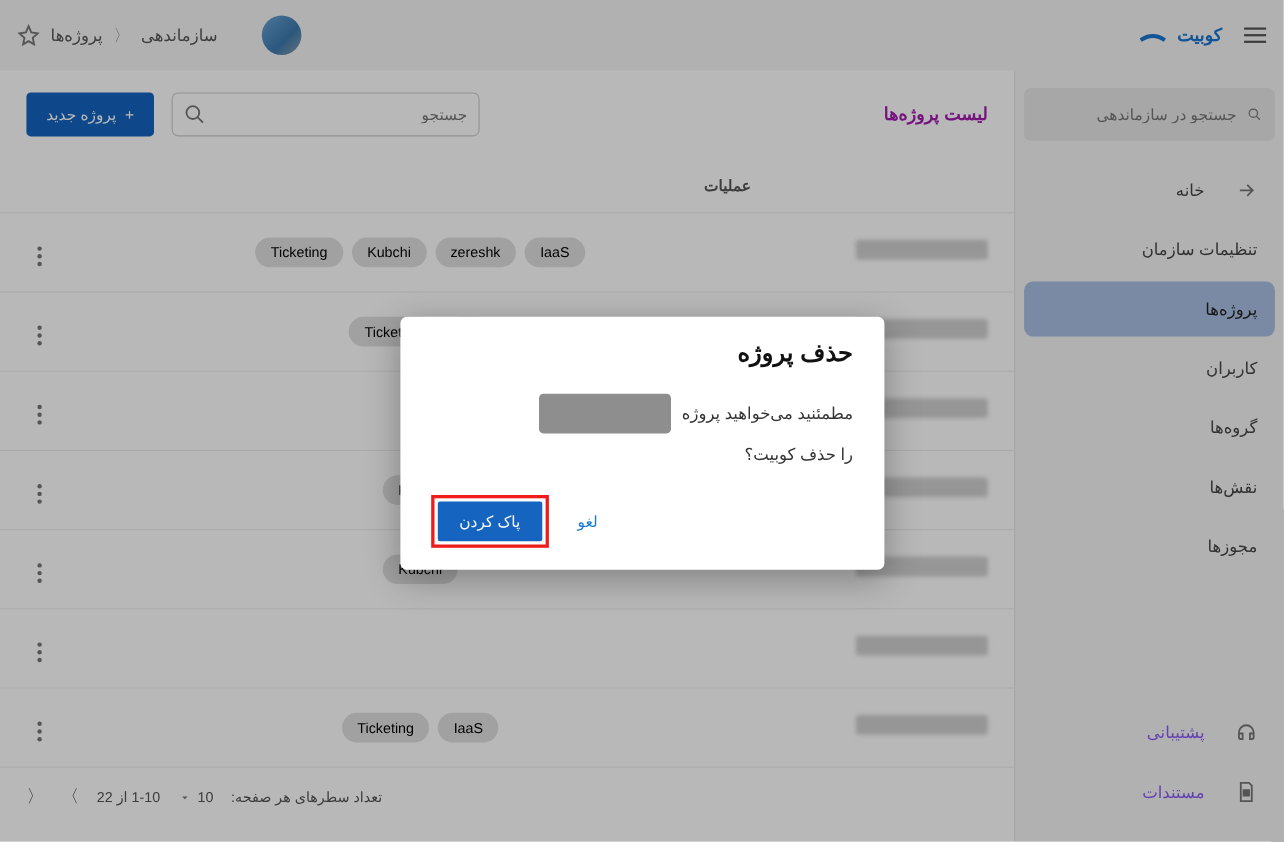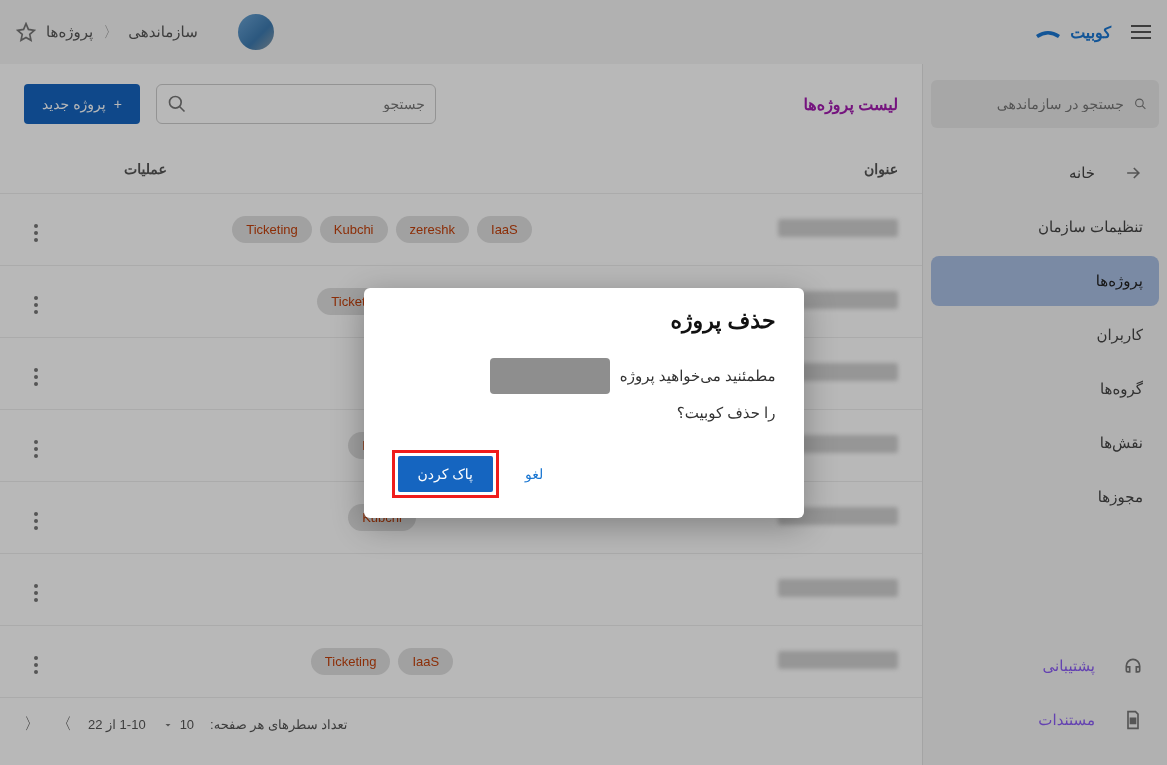"عنوان" div.col-title { html: <div>عنوان</div> -> none }
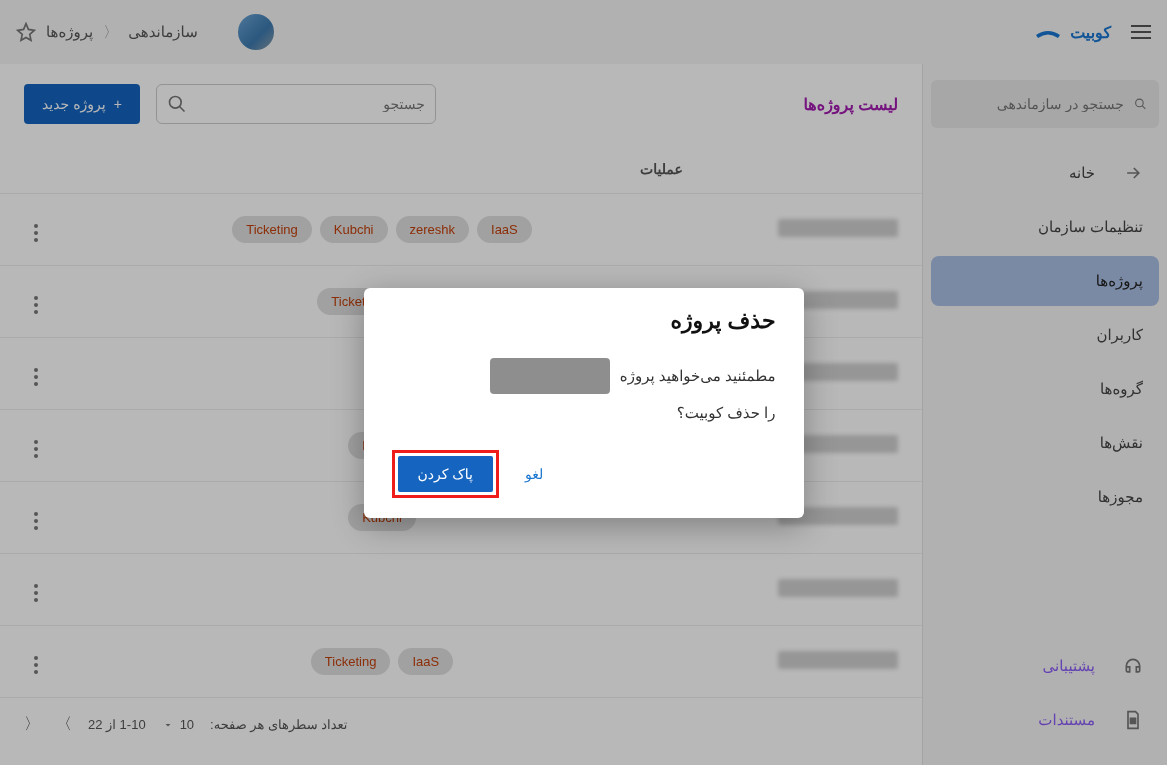"Ticketing" .chip { color: #c2410c -> #000000 }
